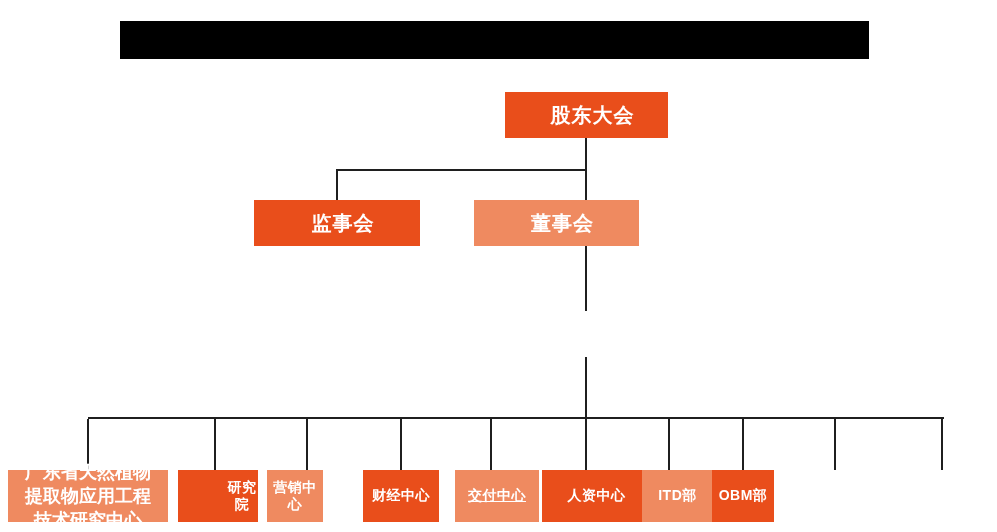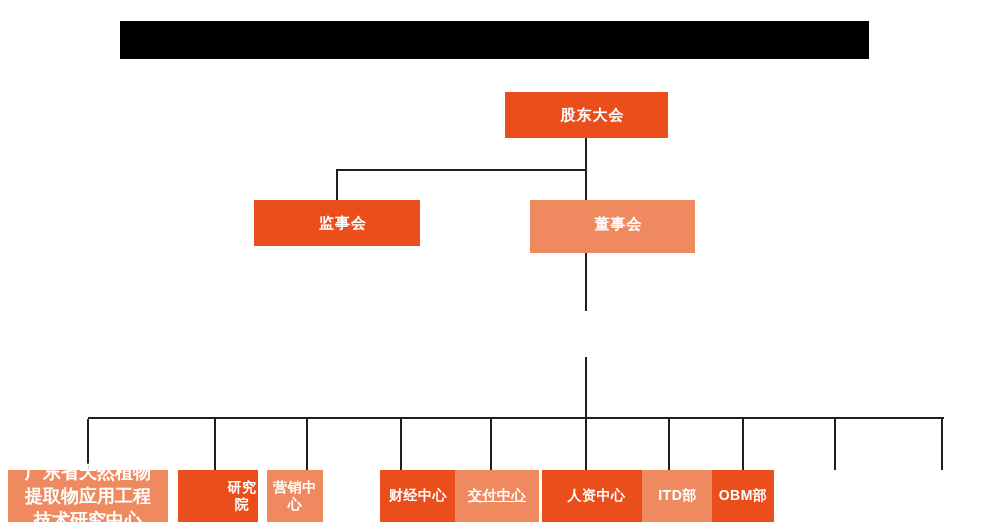"股东大会" .lvl { font-size: 15px -> 20px }
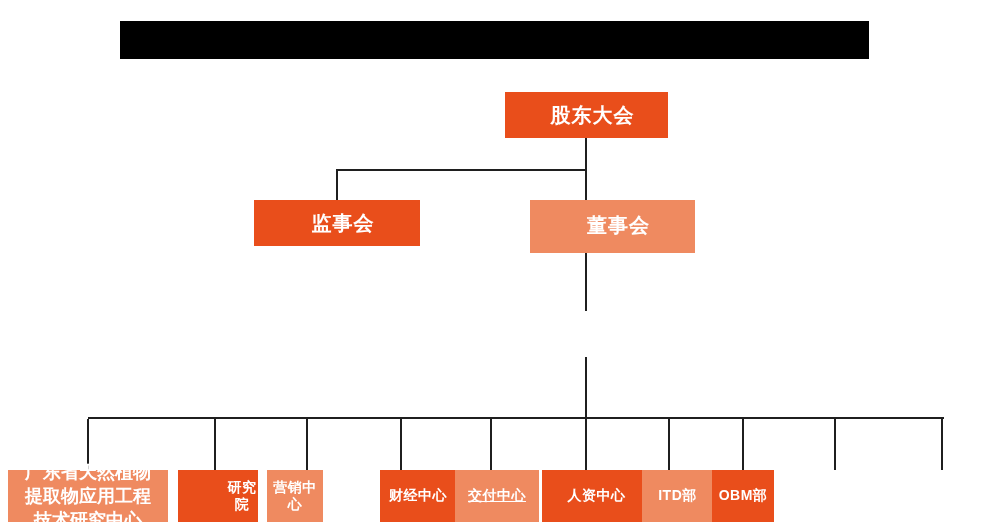"董事会" .n-board { font-family: Liberation Mono, monospace -> none; height: 53px -> 46px; left: 530px -> 474px }
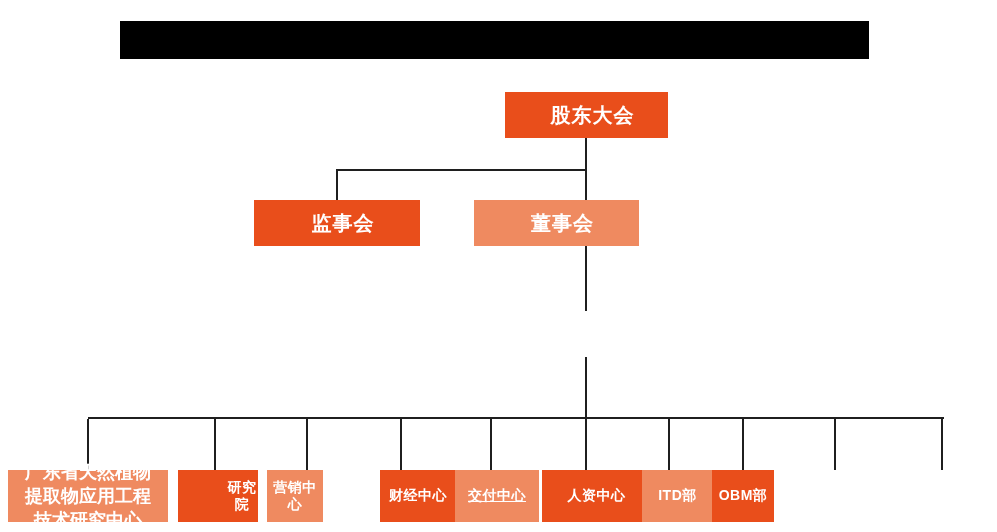"财经中心" .n-d4 { margin-left: 17px -> none }
